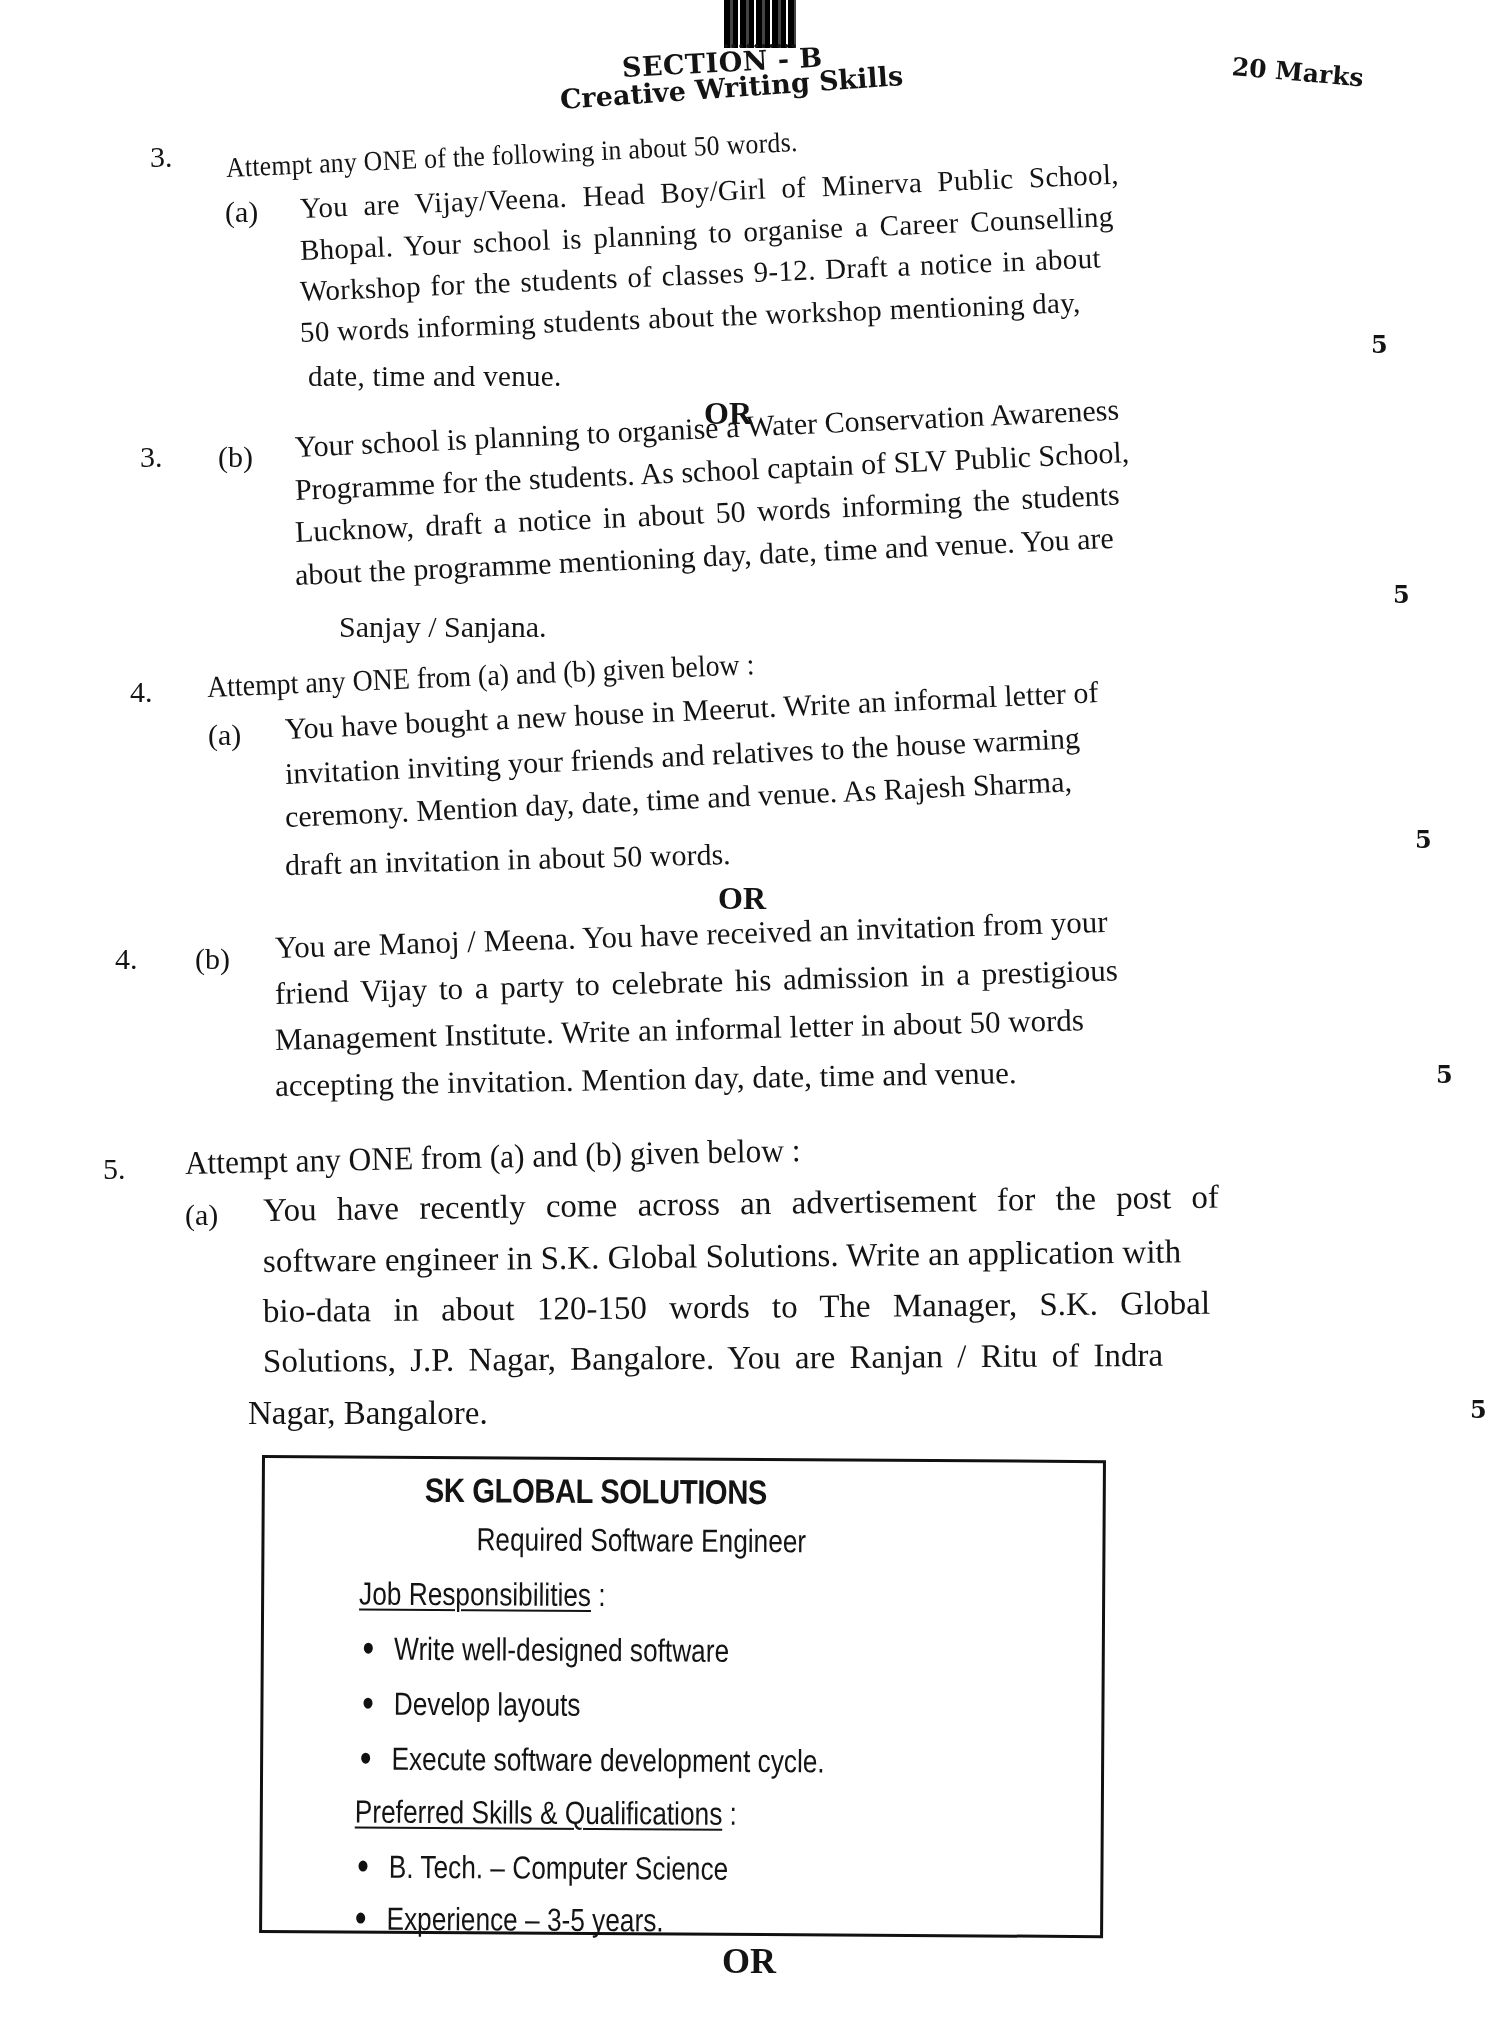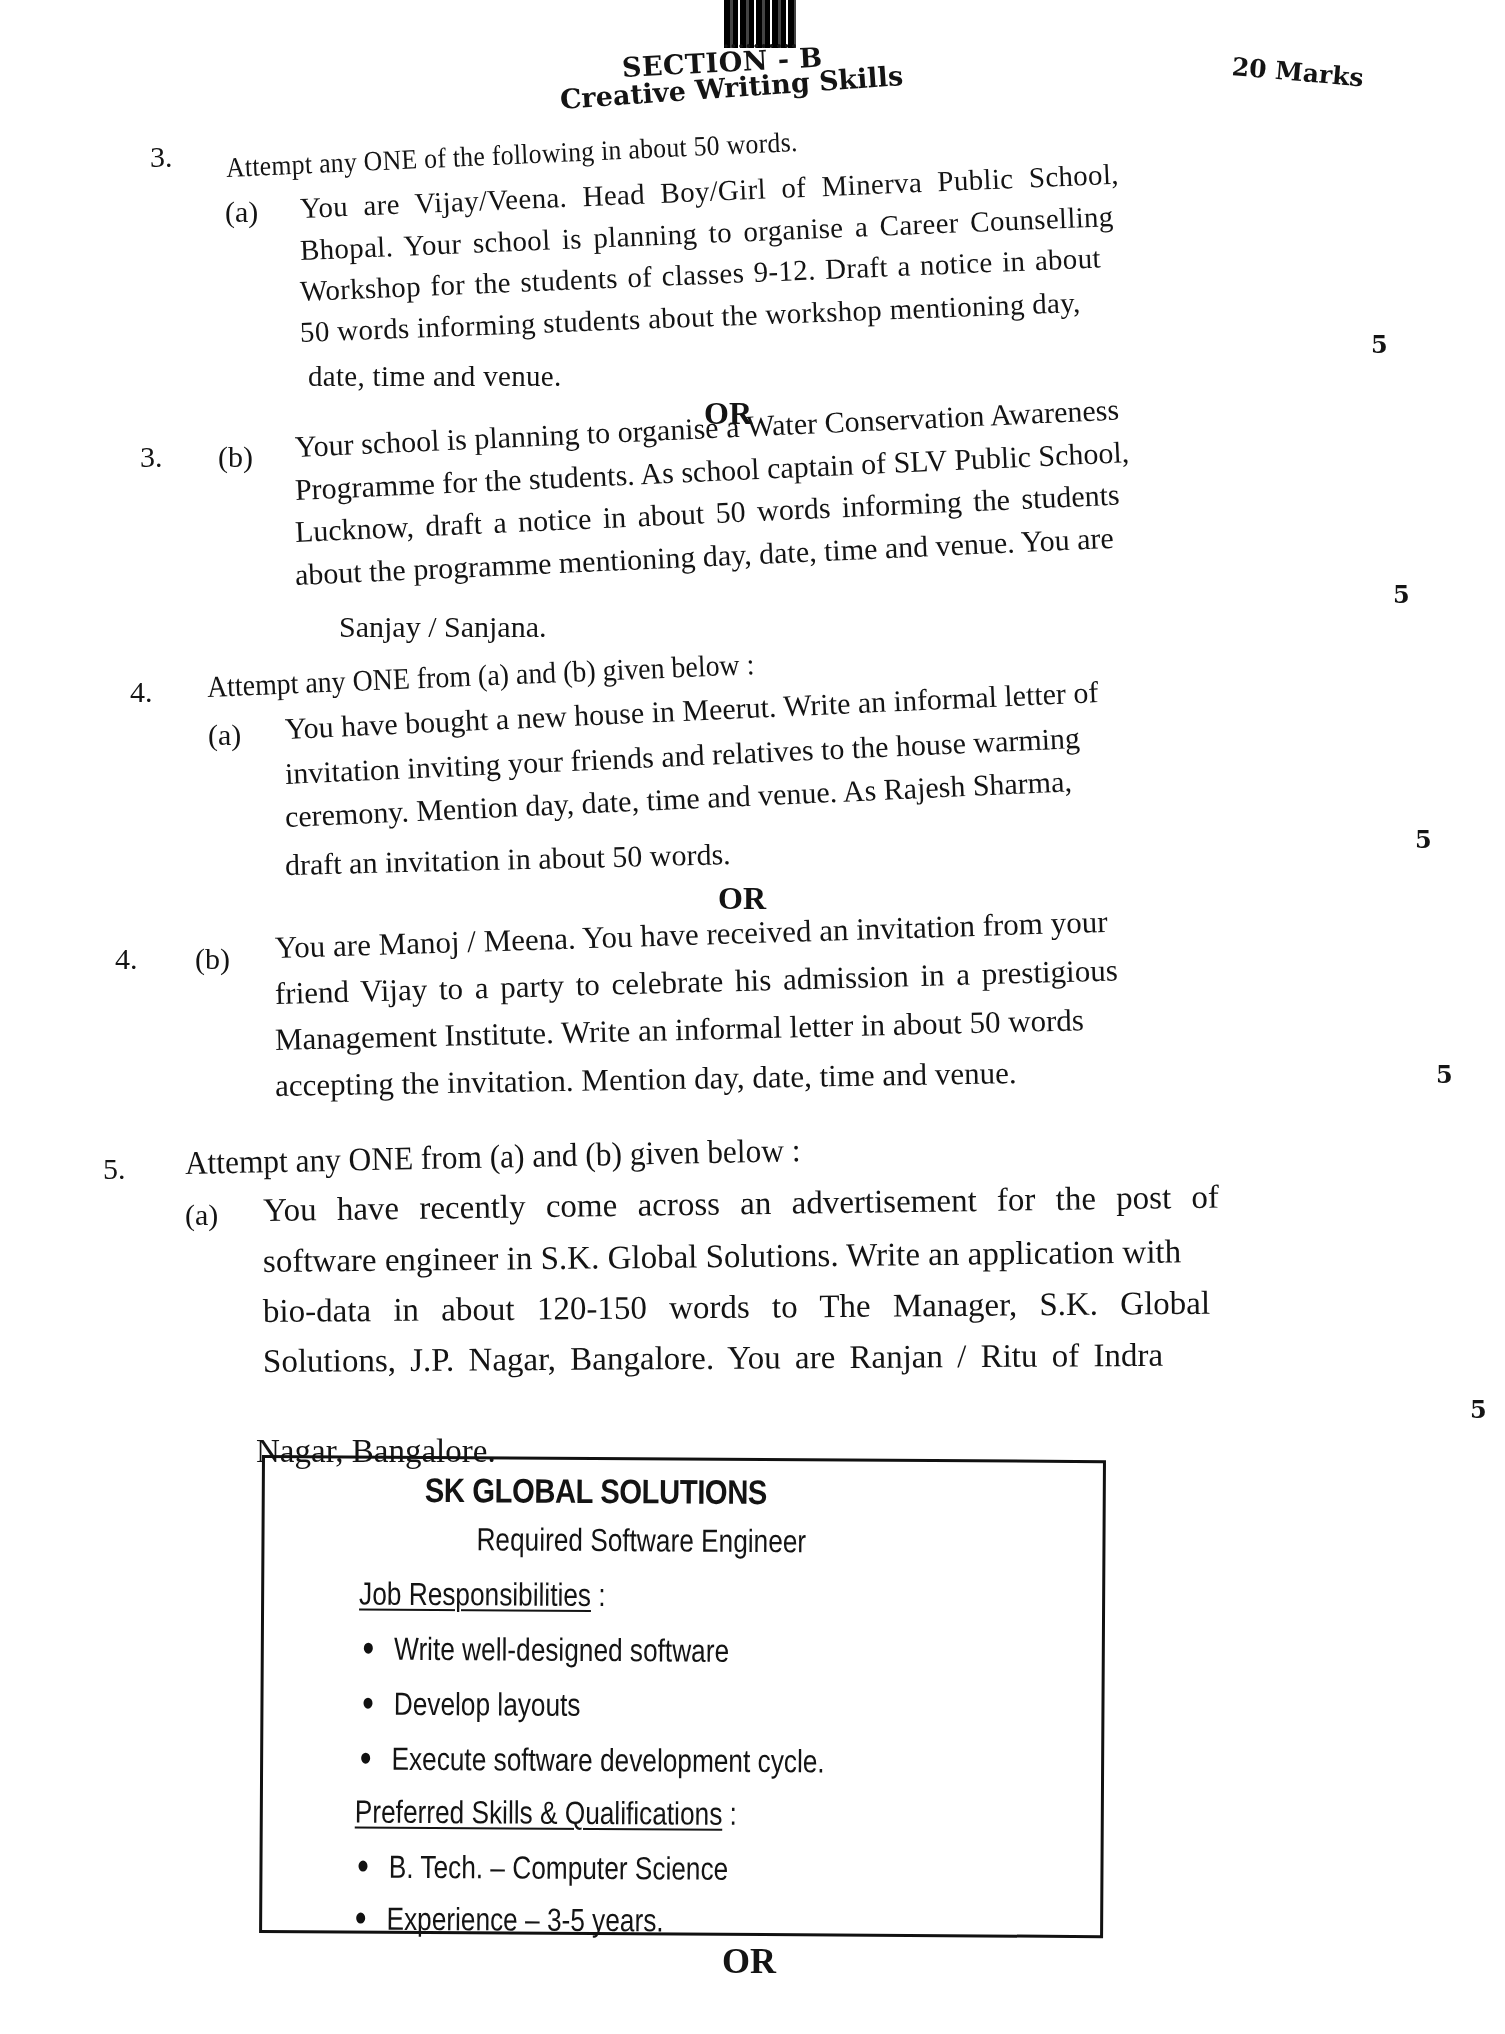"Nagar, Bangalore." div.qline { left: 256px -> 248px; margin-top: 38px -> none }
